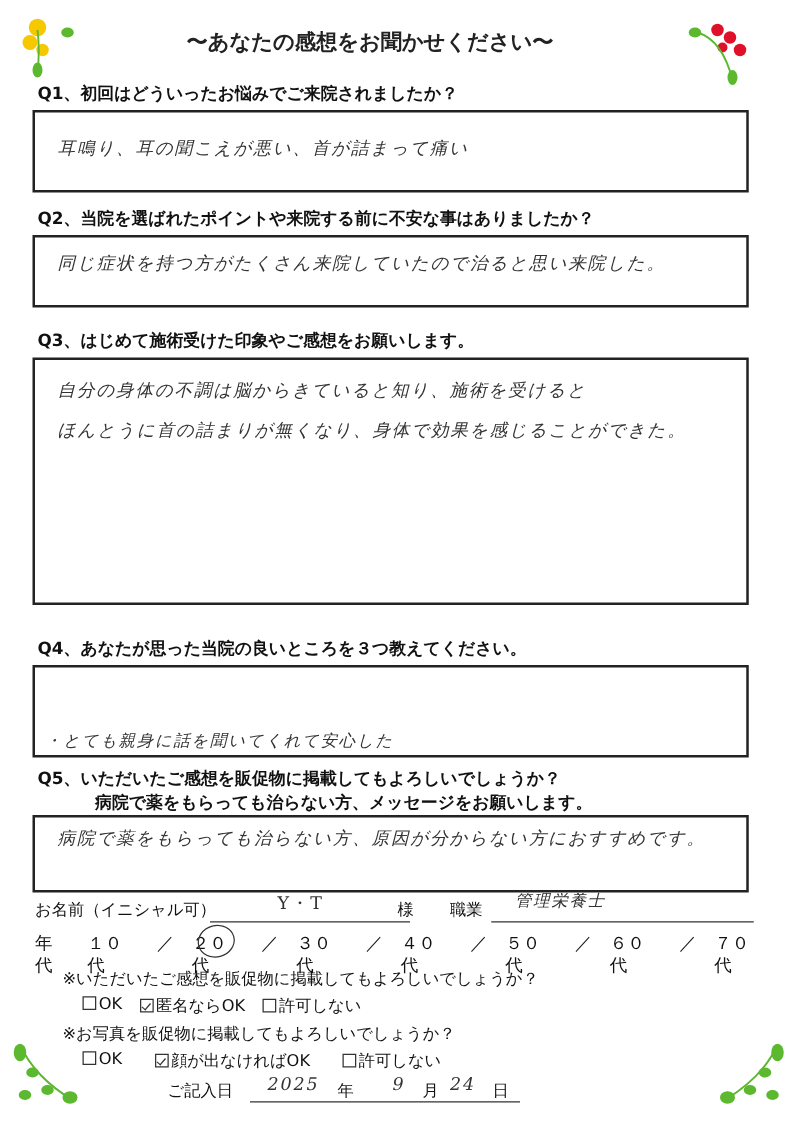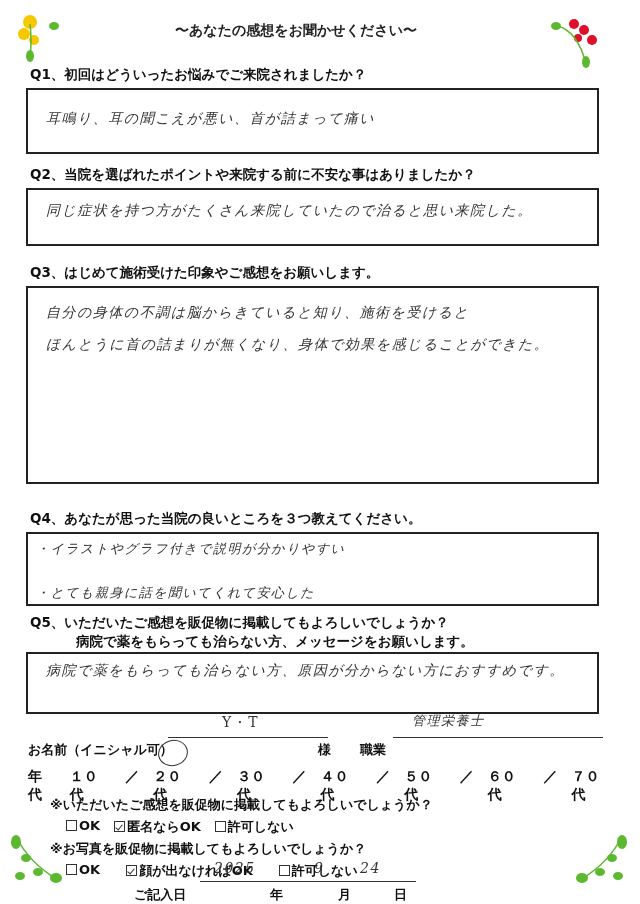"〜あなたの感想をお聞かせください〜" .title { font-size: 14px -> 17px }
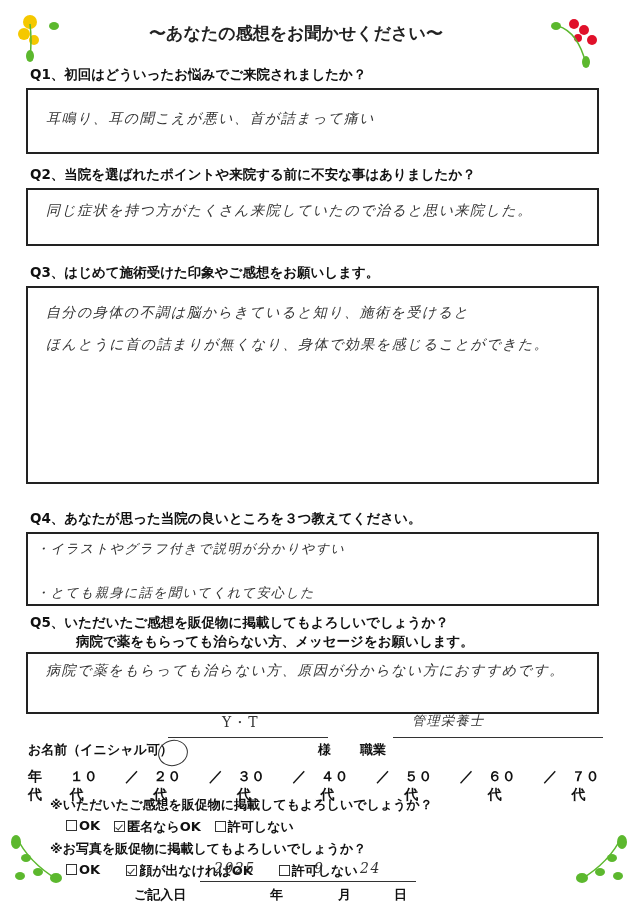"・イラストやグラフ付きで説明が分かりやすい" div.hw { html: <div>・イラストやグラフ付きで説明が分かりやすい</div> -> none }
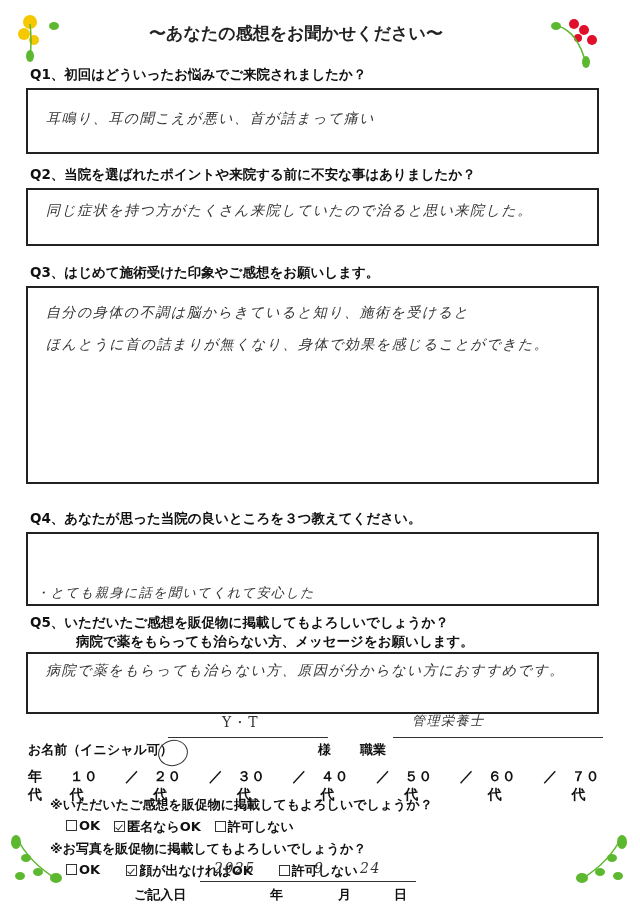"お名前（イニシャル可）" .row { font-weight: bold -> normal; margin-top: 22px -> none }
